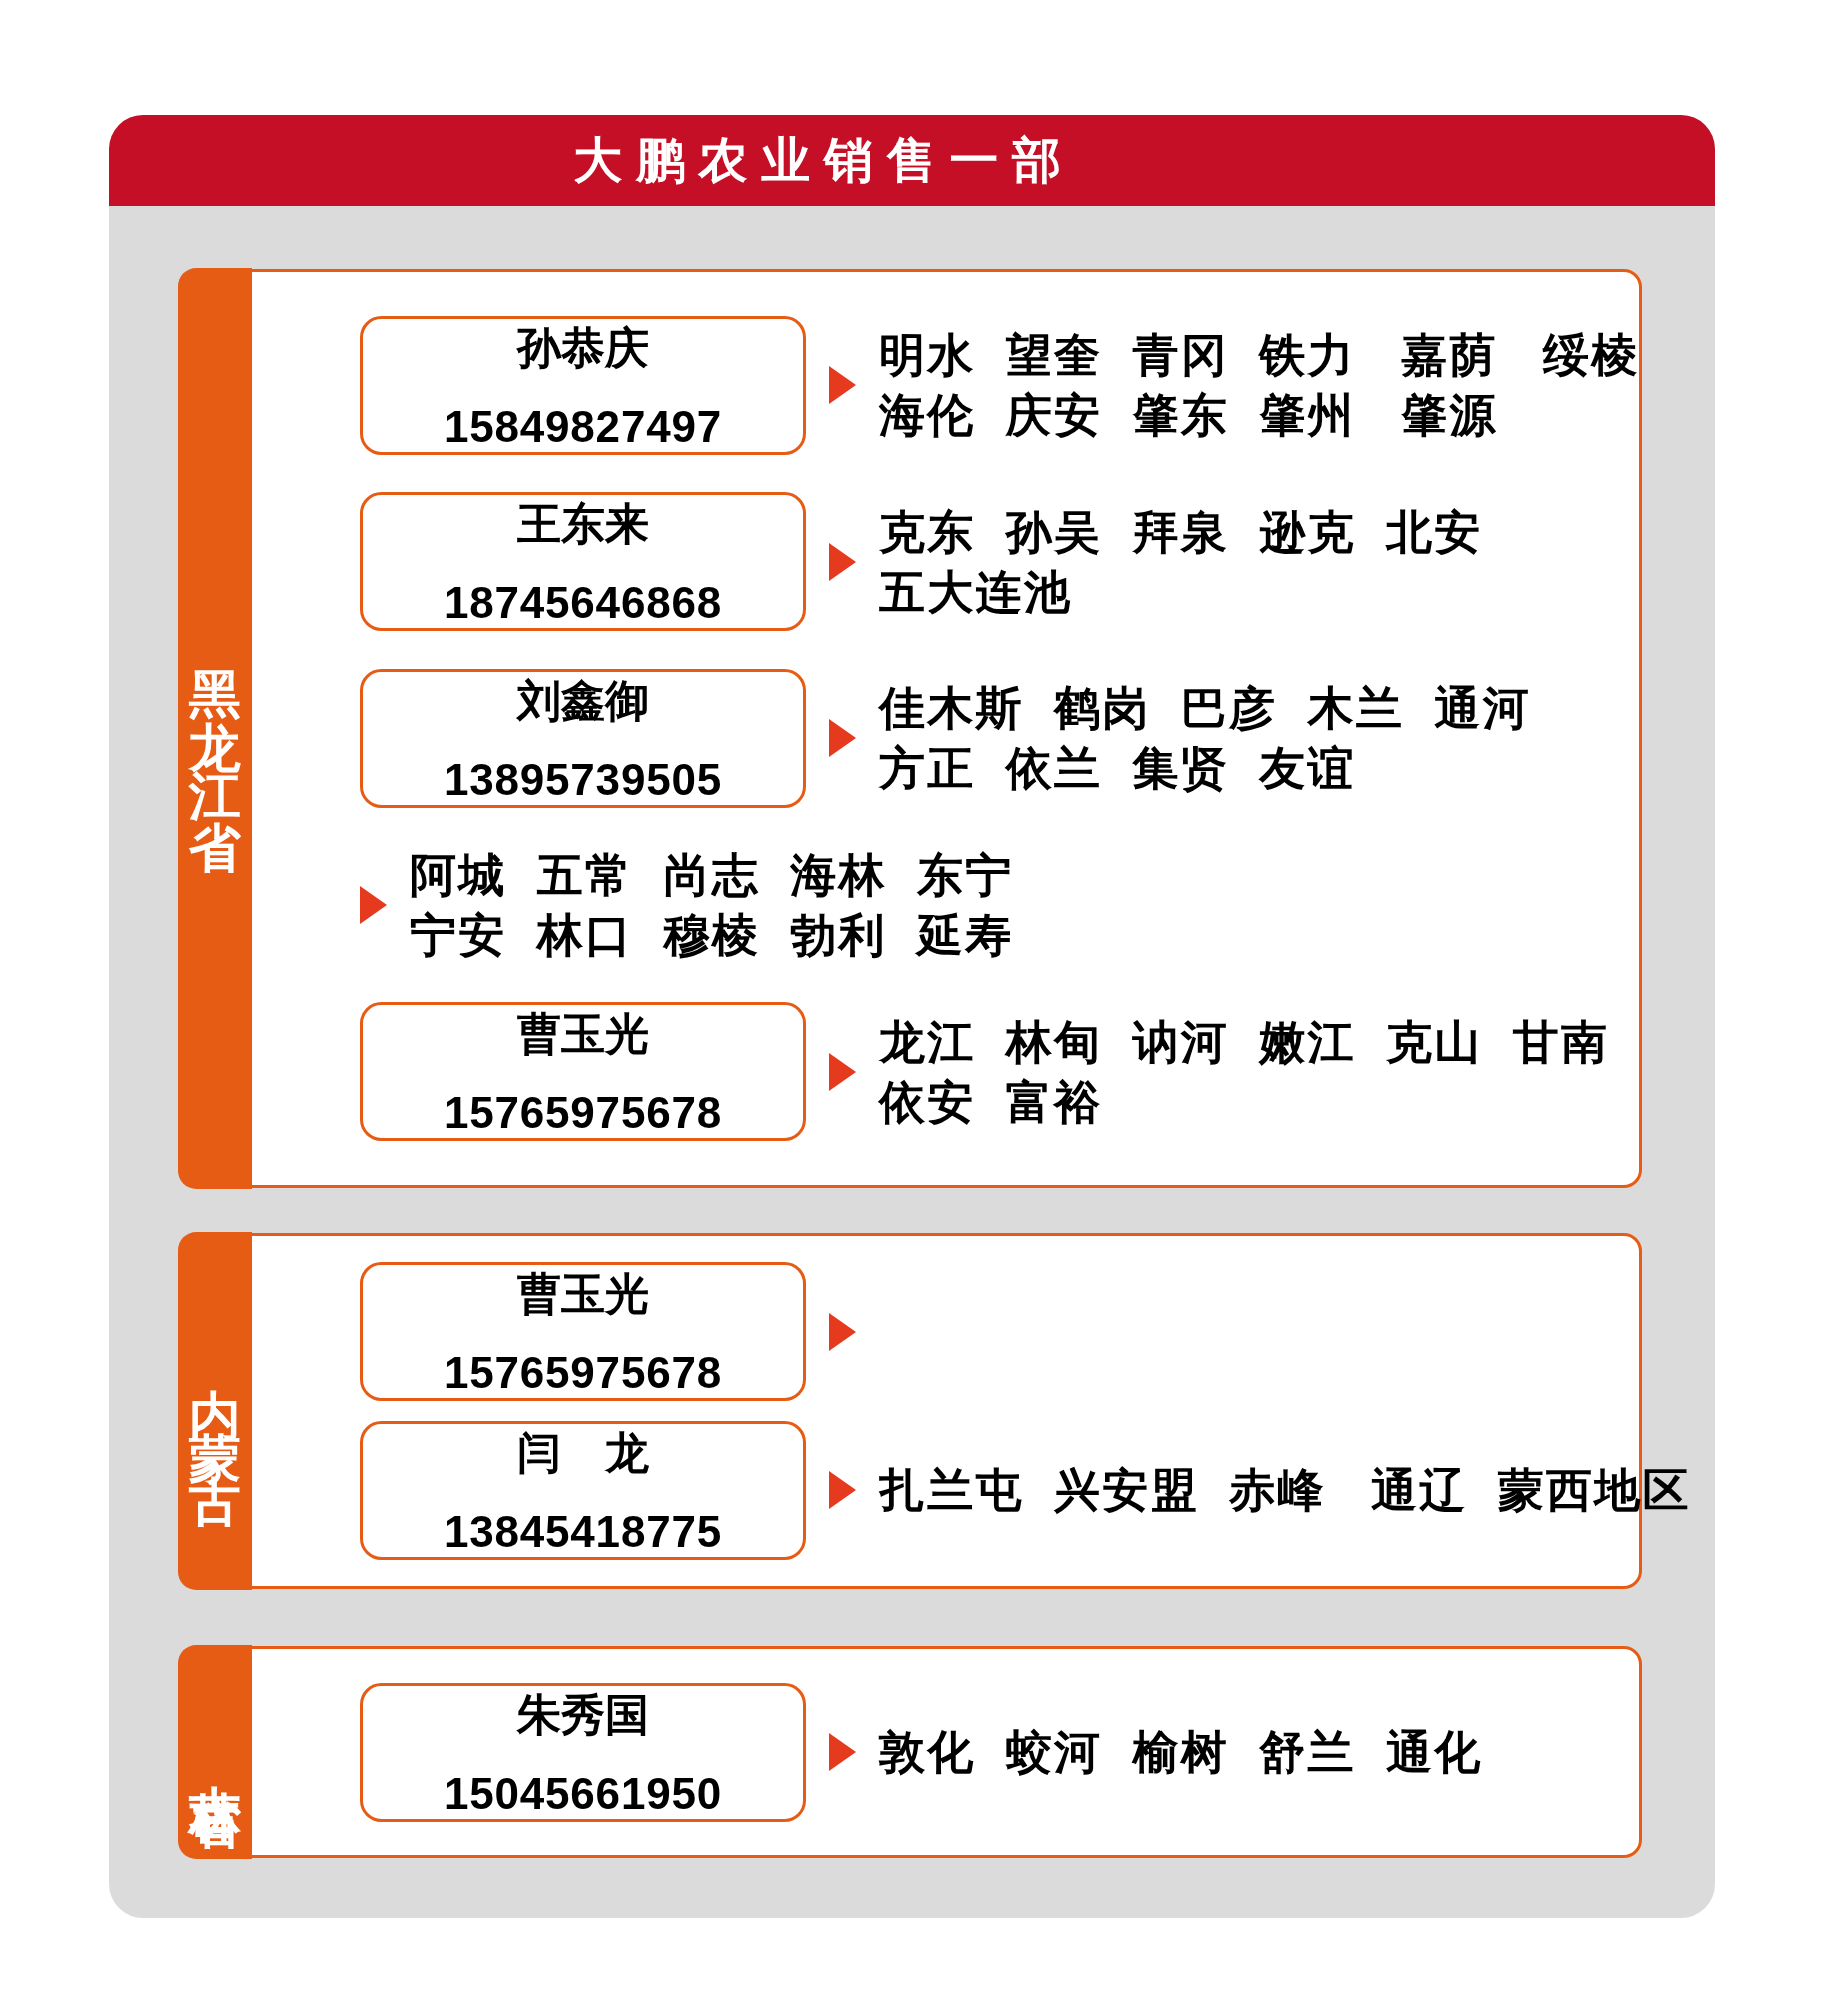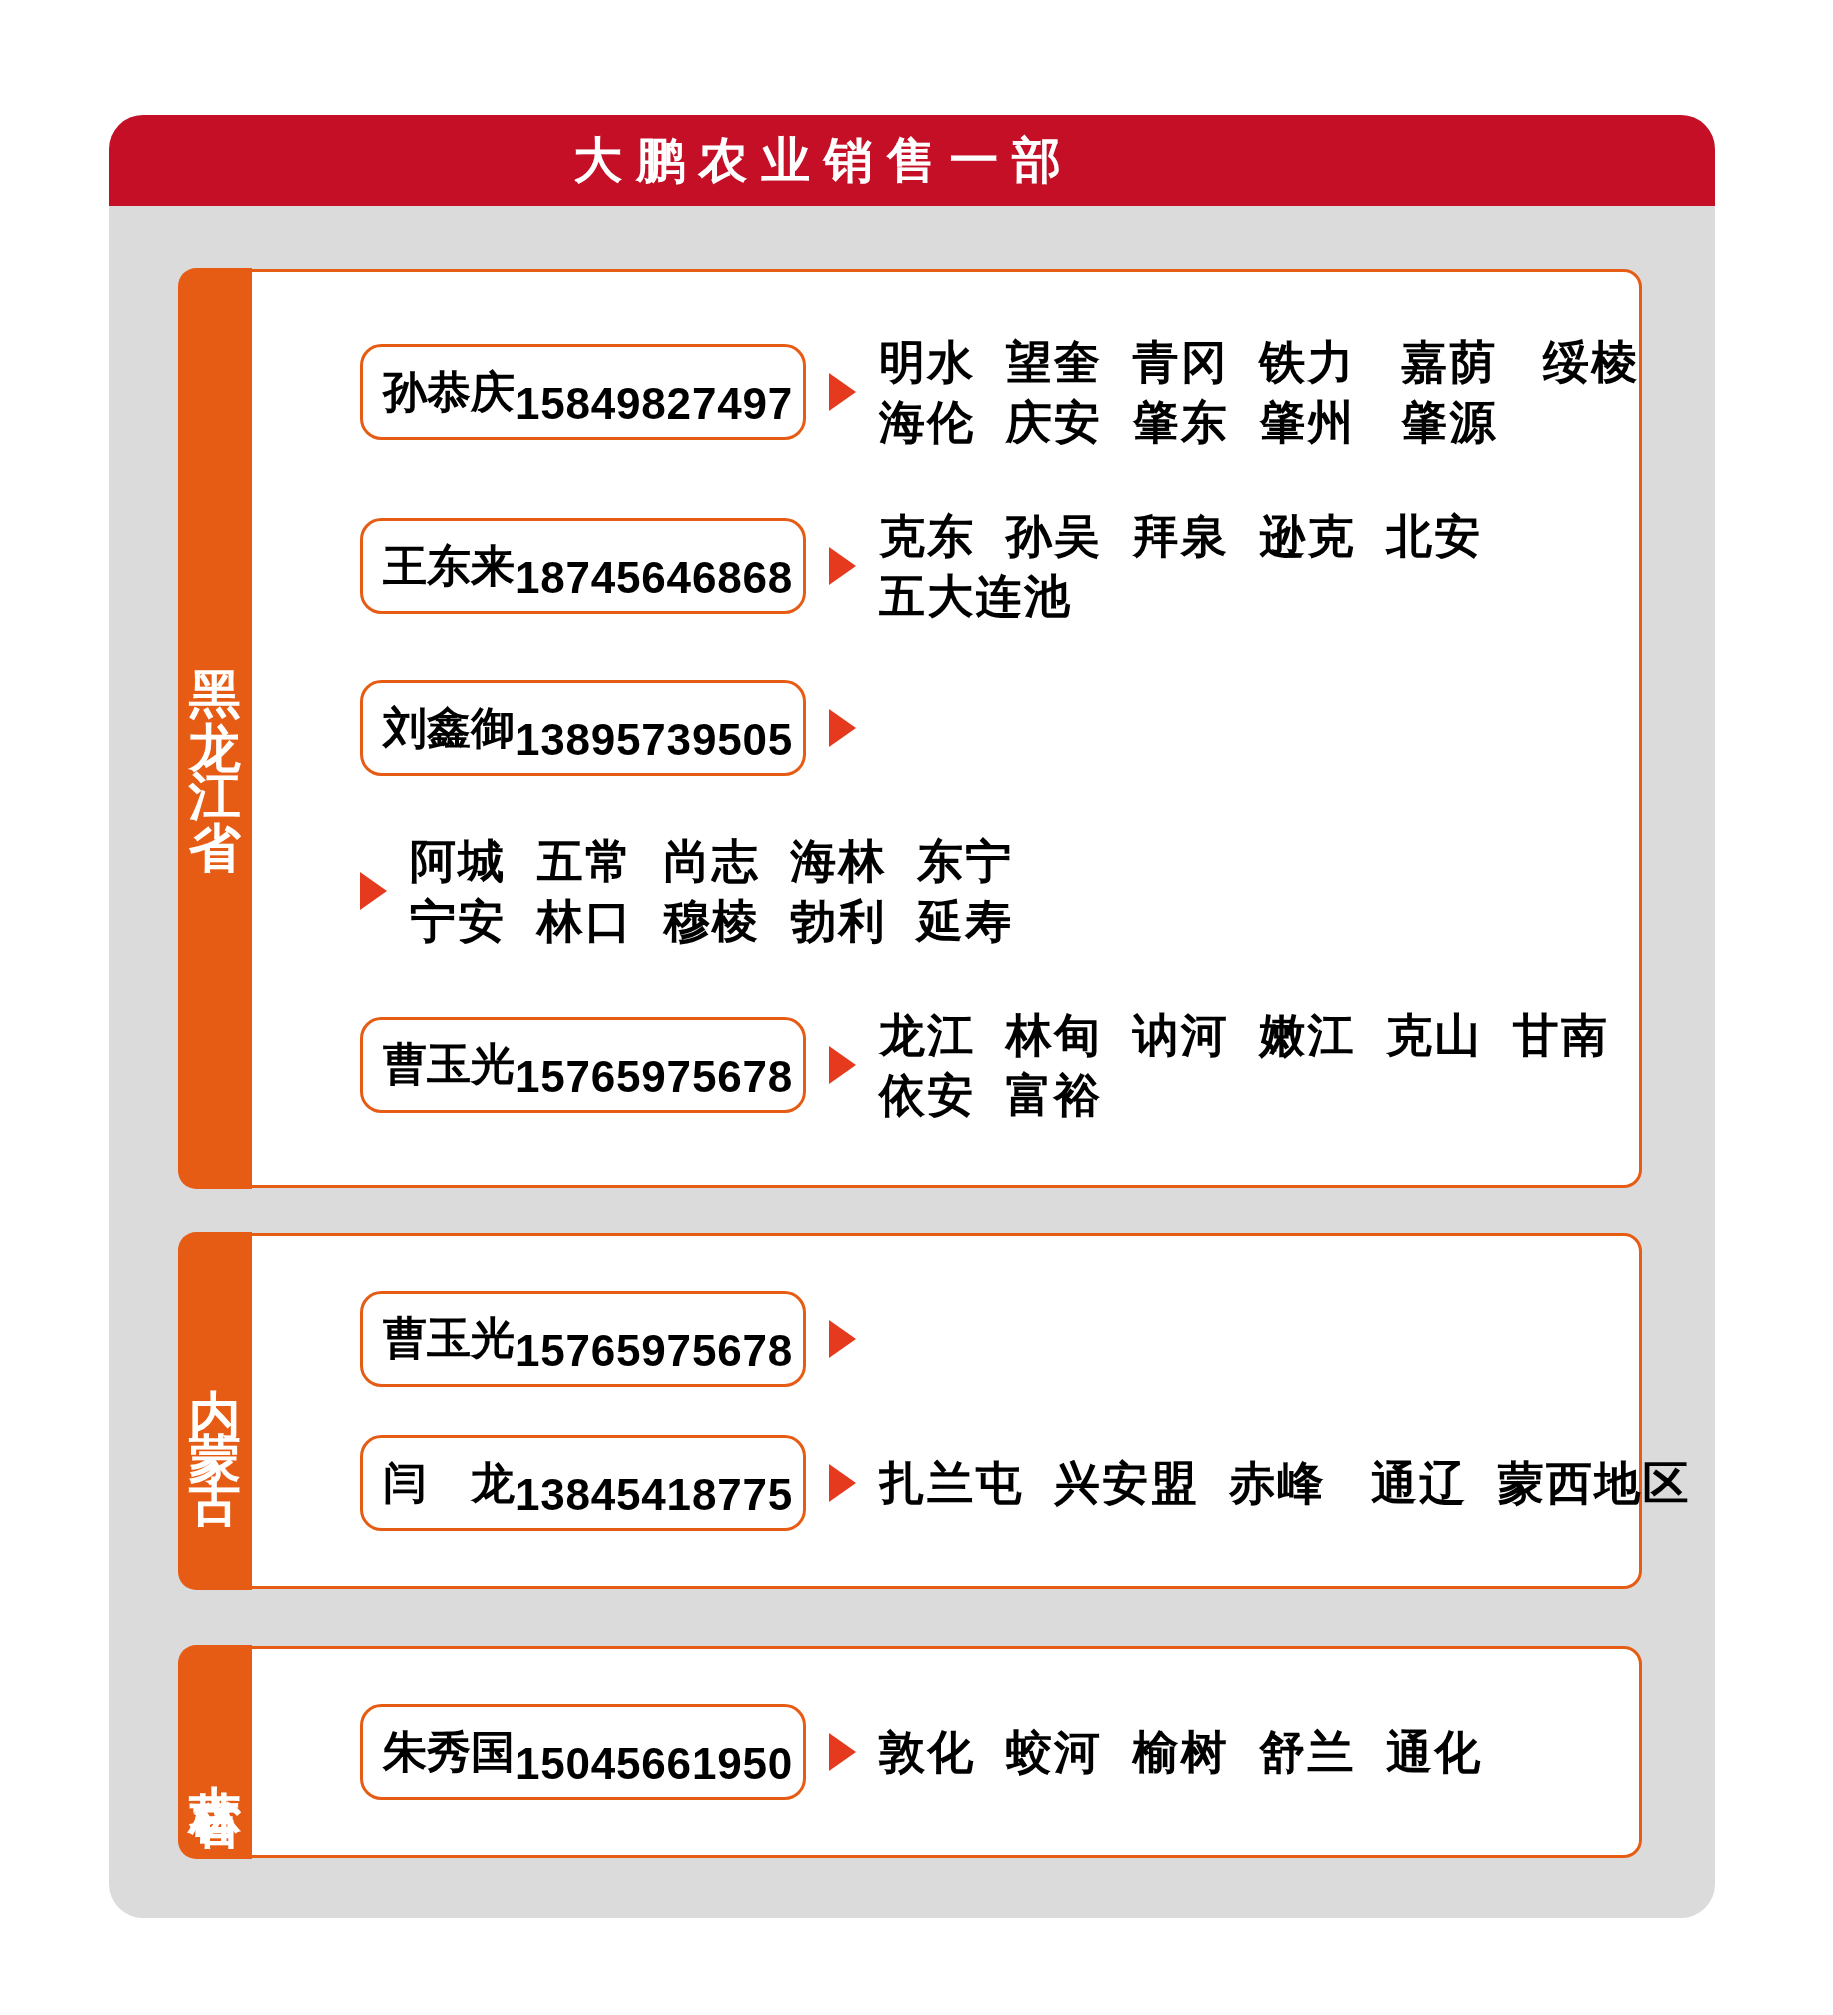"孙恭庆" .namebox { flex-direction: none -> column; padding: 8px 20px -> 0 20px }
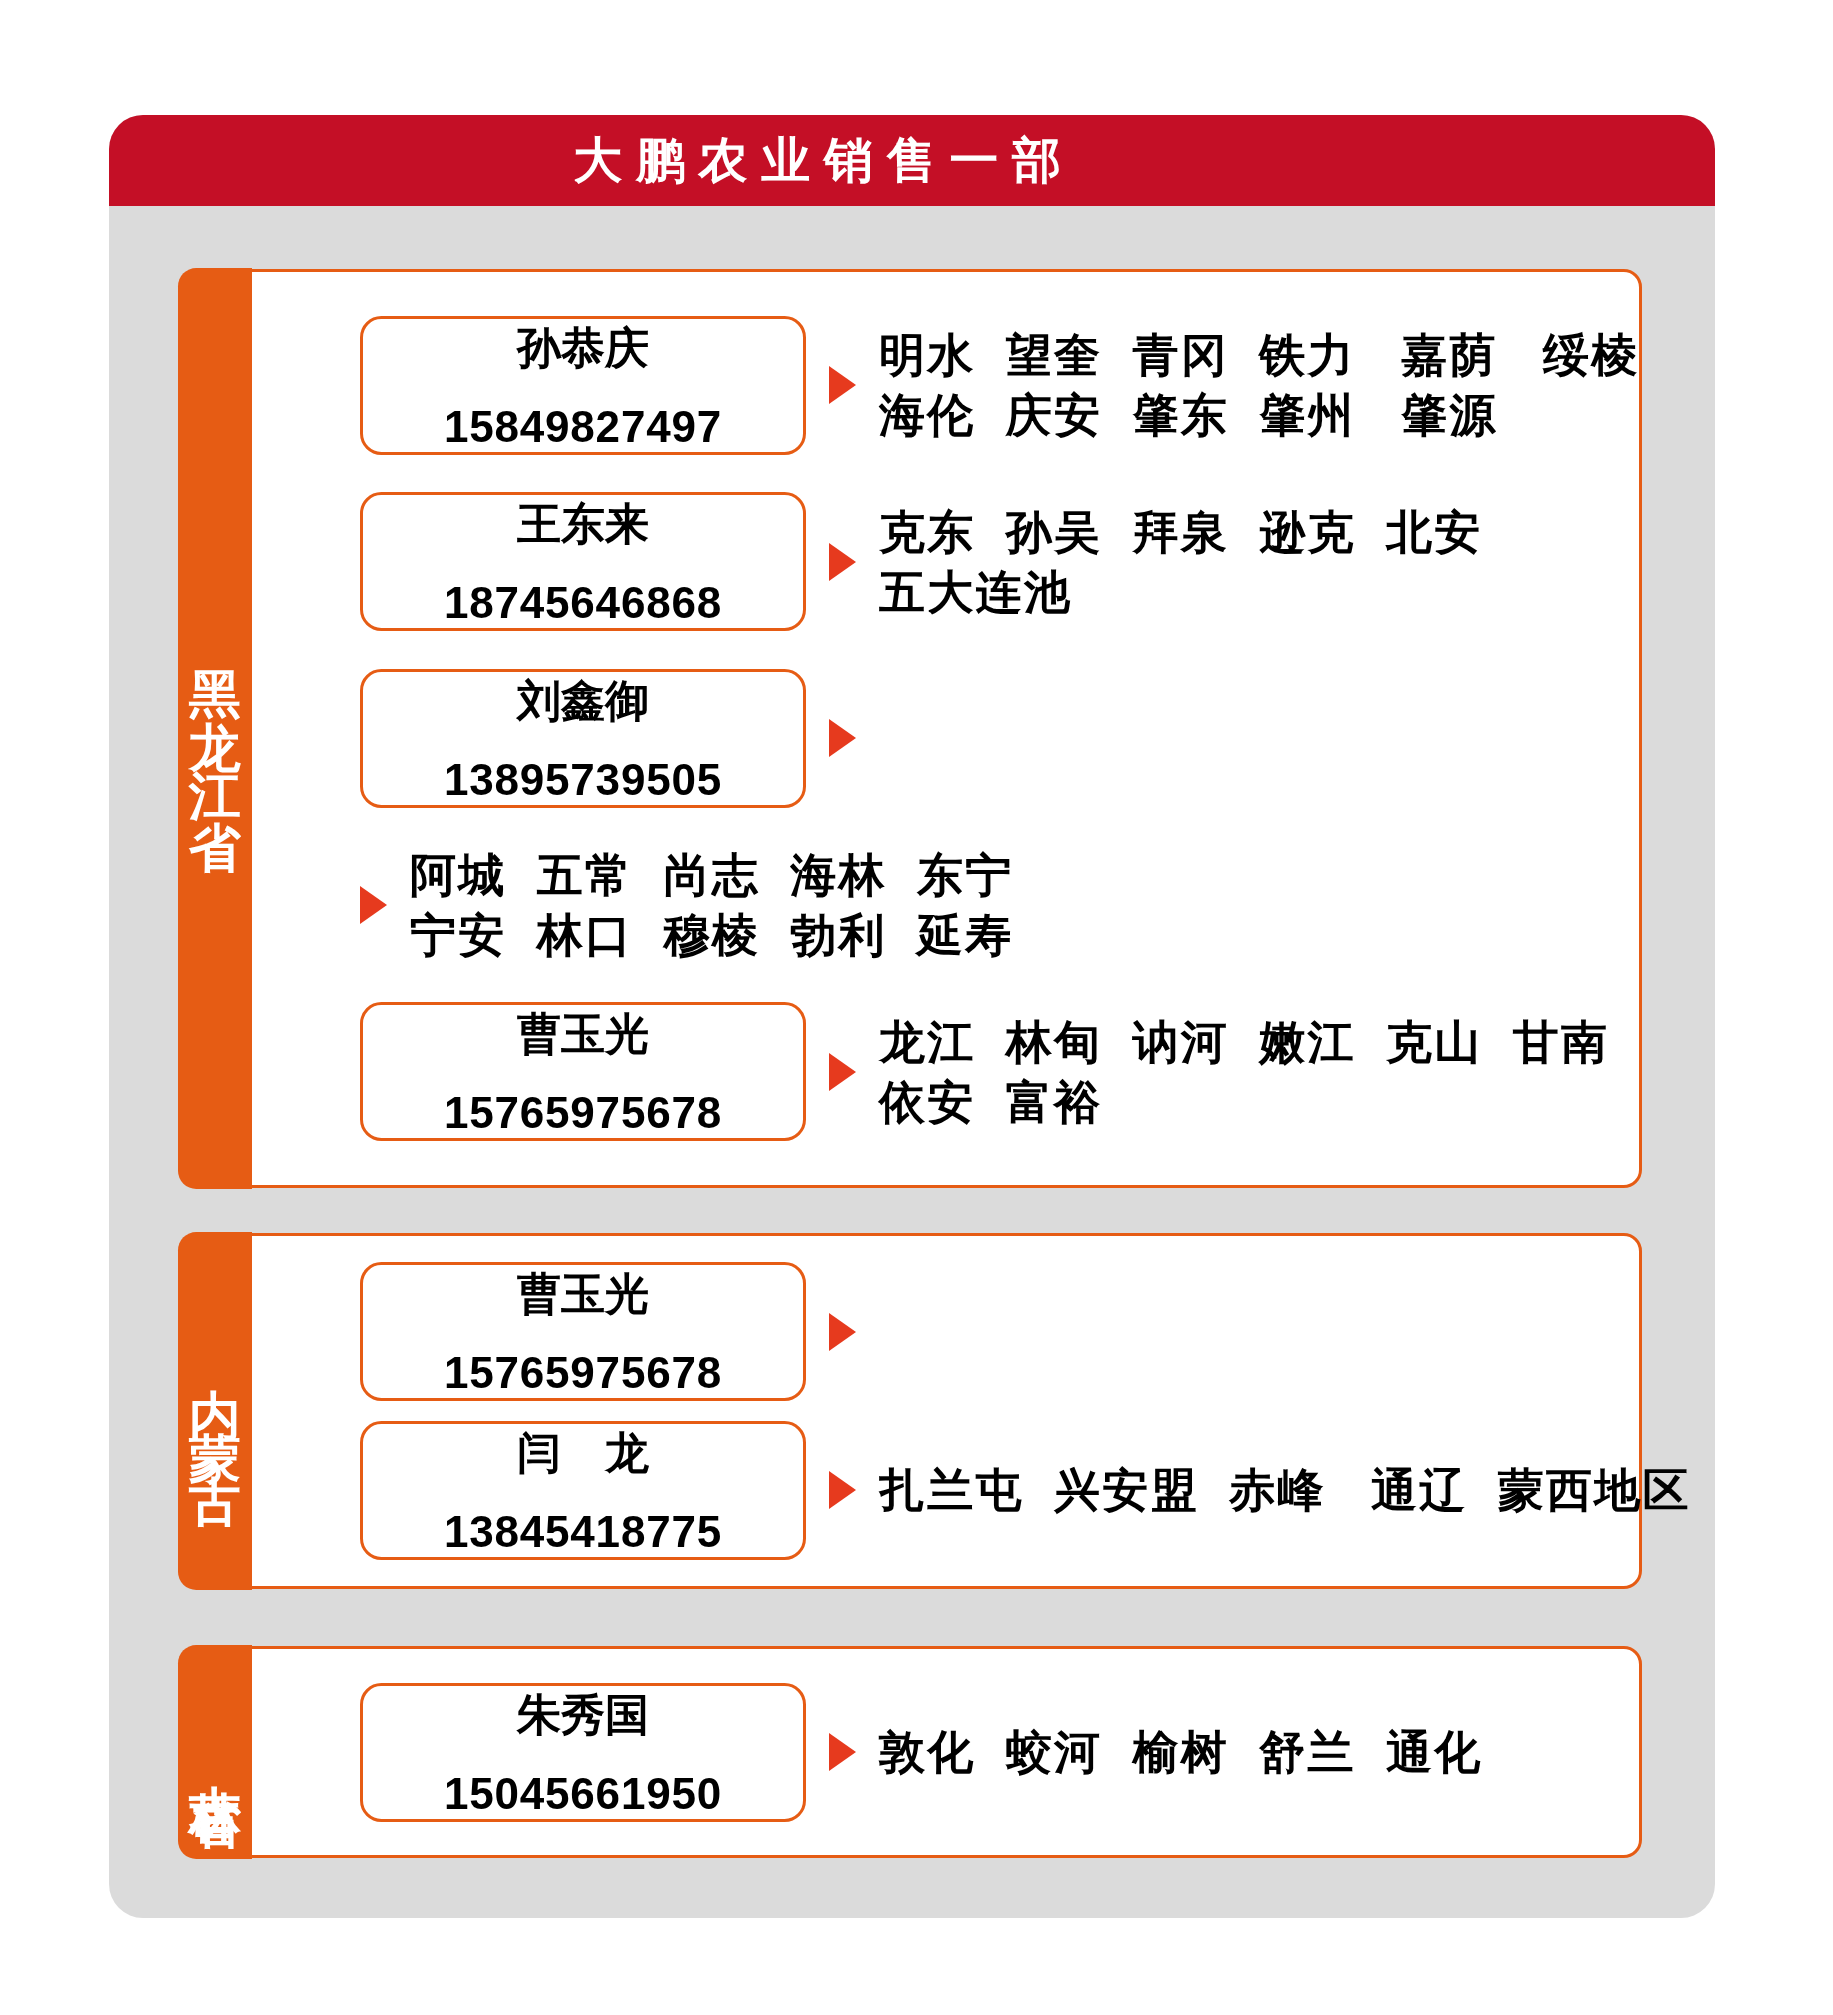"佳木斯 鹤岗 巴彦 木兰 通河" div.regions { html: none -> <div> <div>佳木斯 鹤岗 巴彦 木兰 通河</div> <div>方正 依兰 集贤 友谊</div> </div> }
